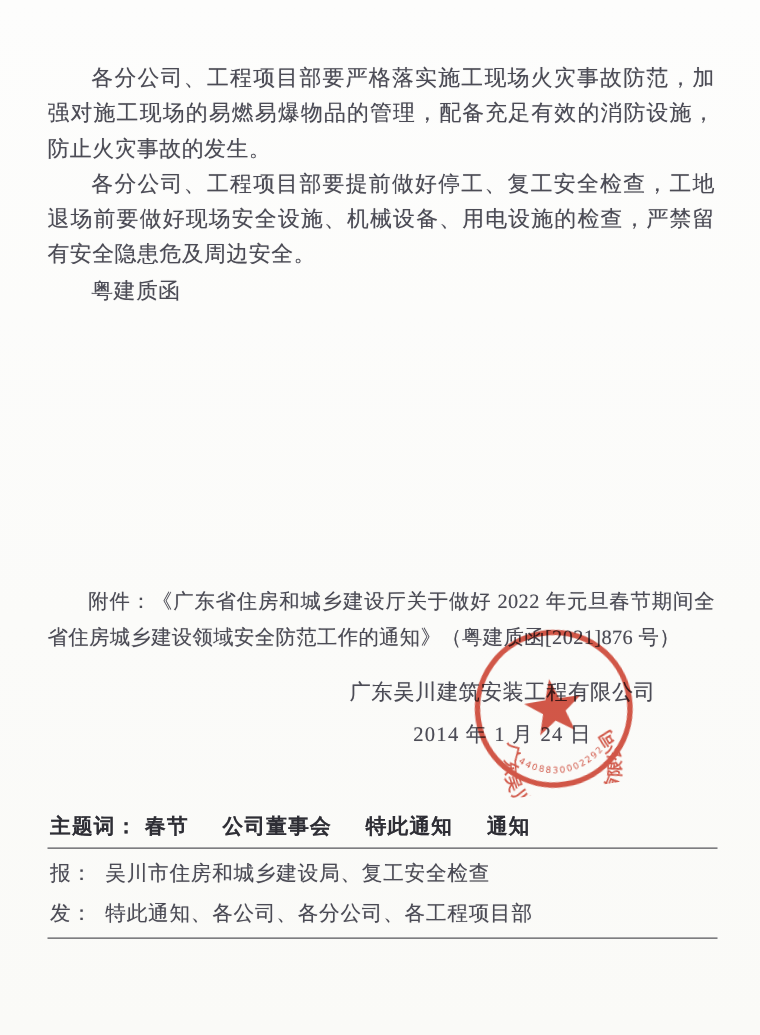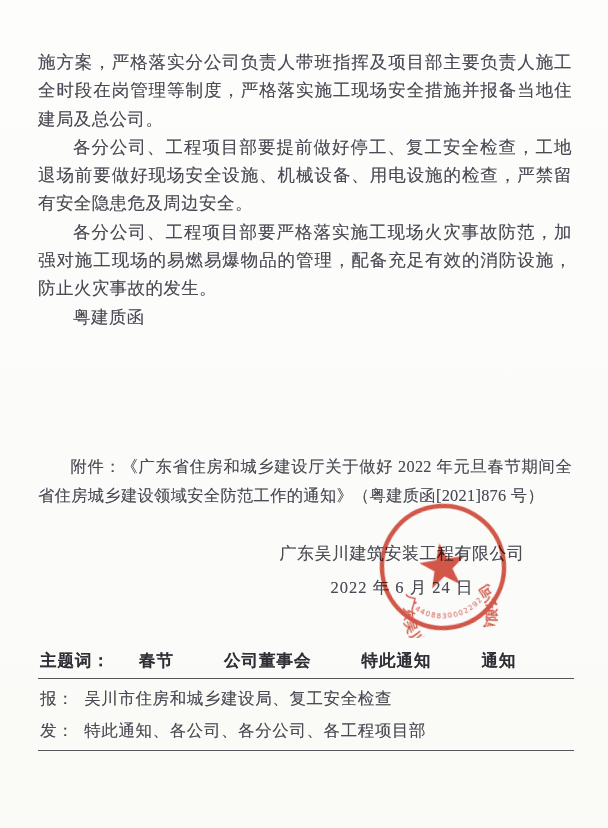"施方案，严格落实分公司负责人带班指挥及项目部主要负责人施工全时段在岗管理等制度，" p { html: <p>施方案，严格落实分公司负责人带班指挥及项目部主要负责人施工全时段在岗管理等制度，严格落实施工现场安全措施并报备当地住建局及总公司。</p> -> none }
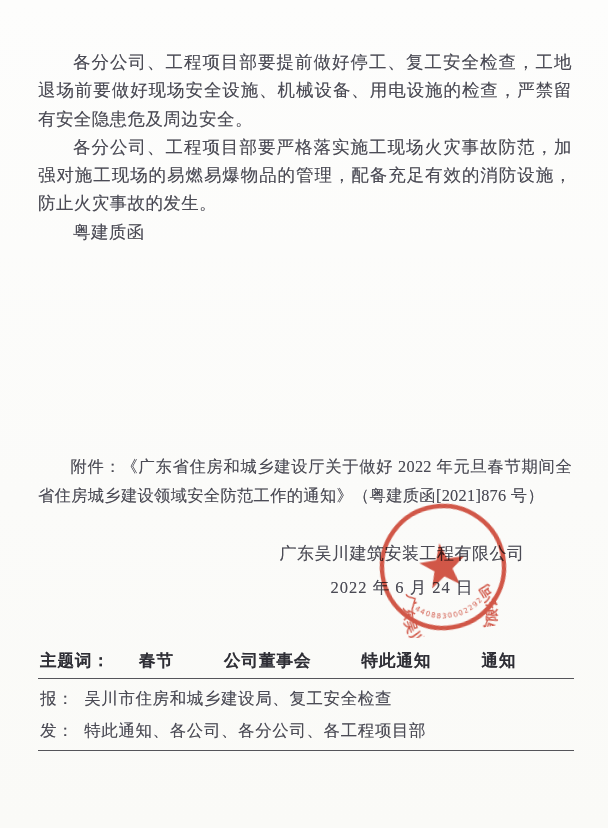"各分公司、工程项目部要提前做好停工、复工安全检查，工地退场前要做好现场安全设施、" p.indent { order: before "各分公司、工程项目部要严格落实施工现场火灾事故防范，加强对施工现场的易燃易爆物品" -> after "各分公司、工程项目部要严格落实施工现场火灾事故防范，加强对施工现场的易燃易爆物品" }
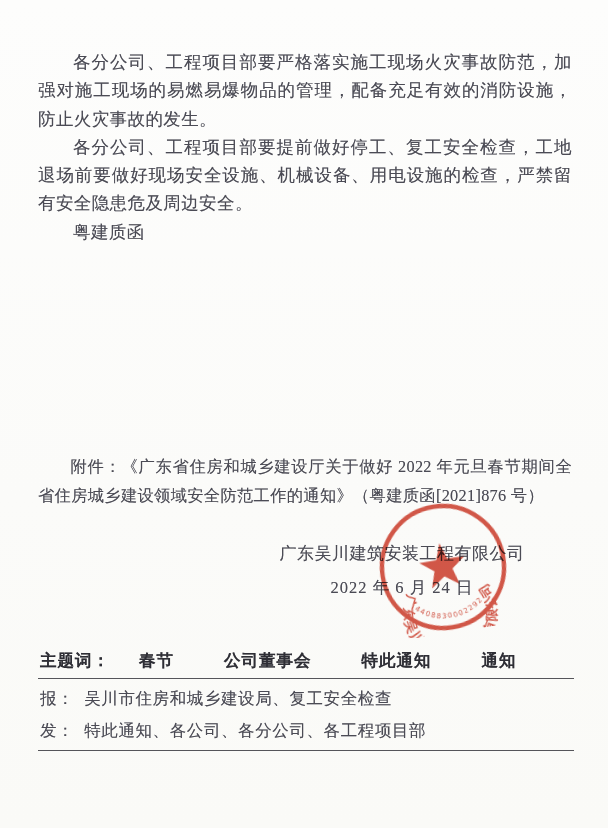"附件：《广东省住房和城乡建设厅关于做好 2022" .attachment { top: 452px -> 466px }
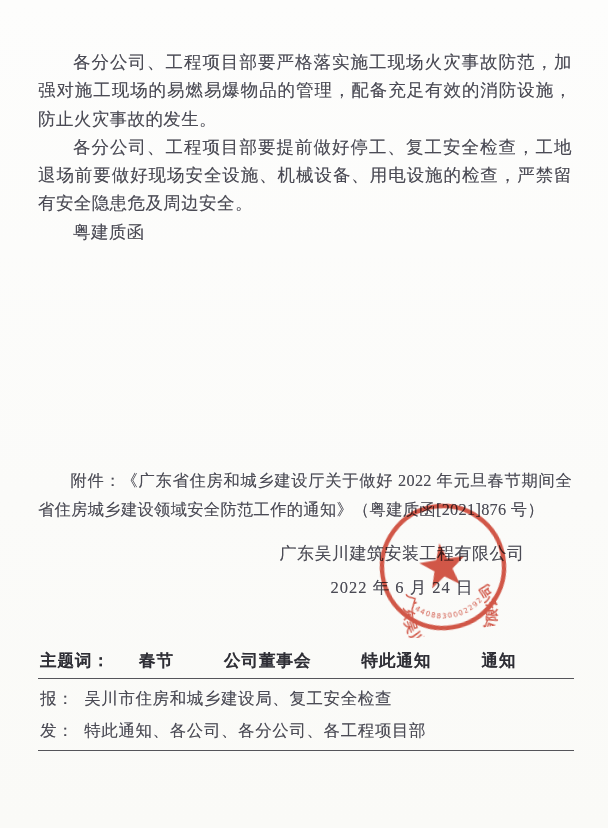"2022 年 6 月 24" div.sig-date { text: 2022 年 6 -> 2014 年 1 }
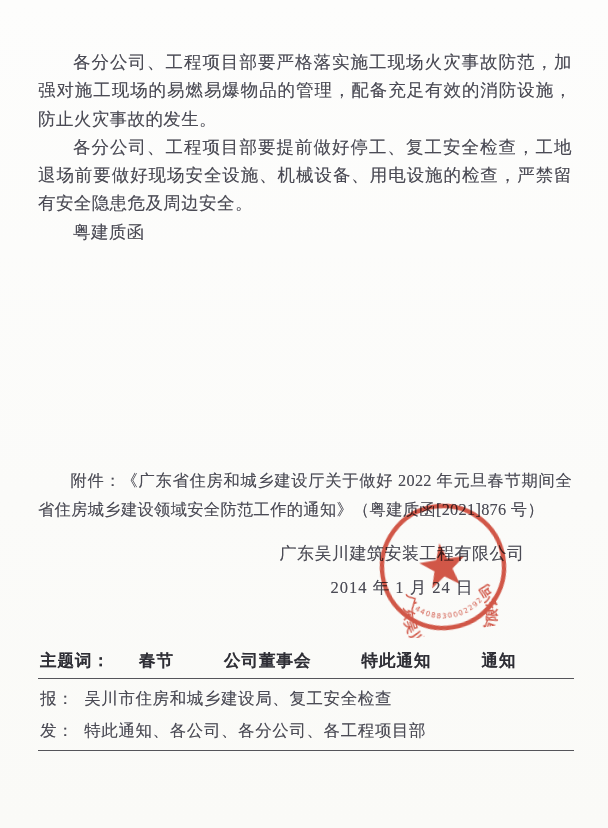"主题词：" .kw-row { gap: 23px -> none }
